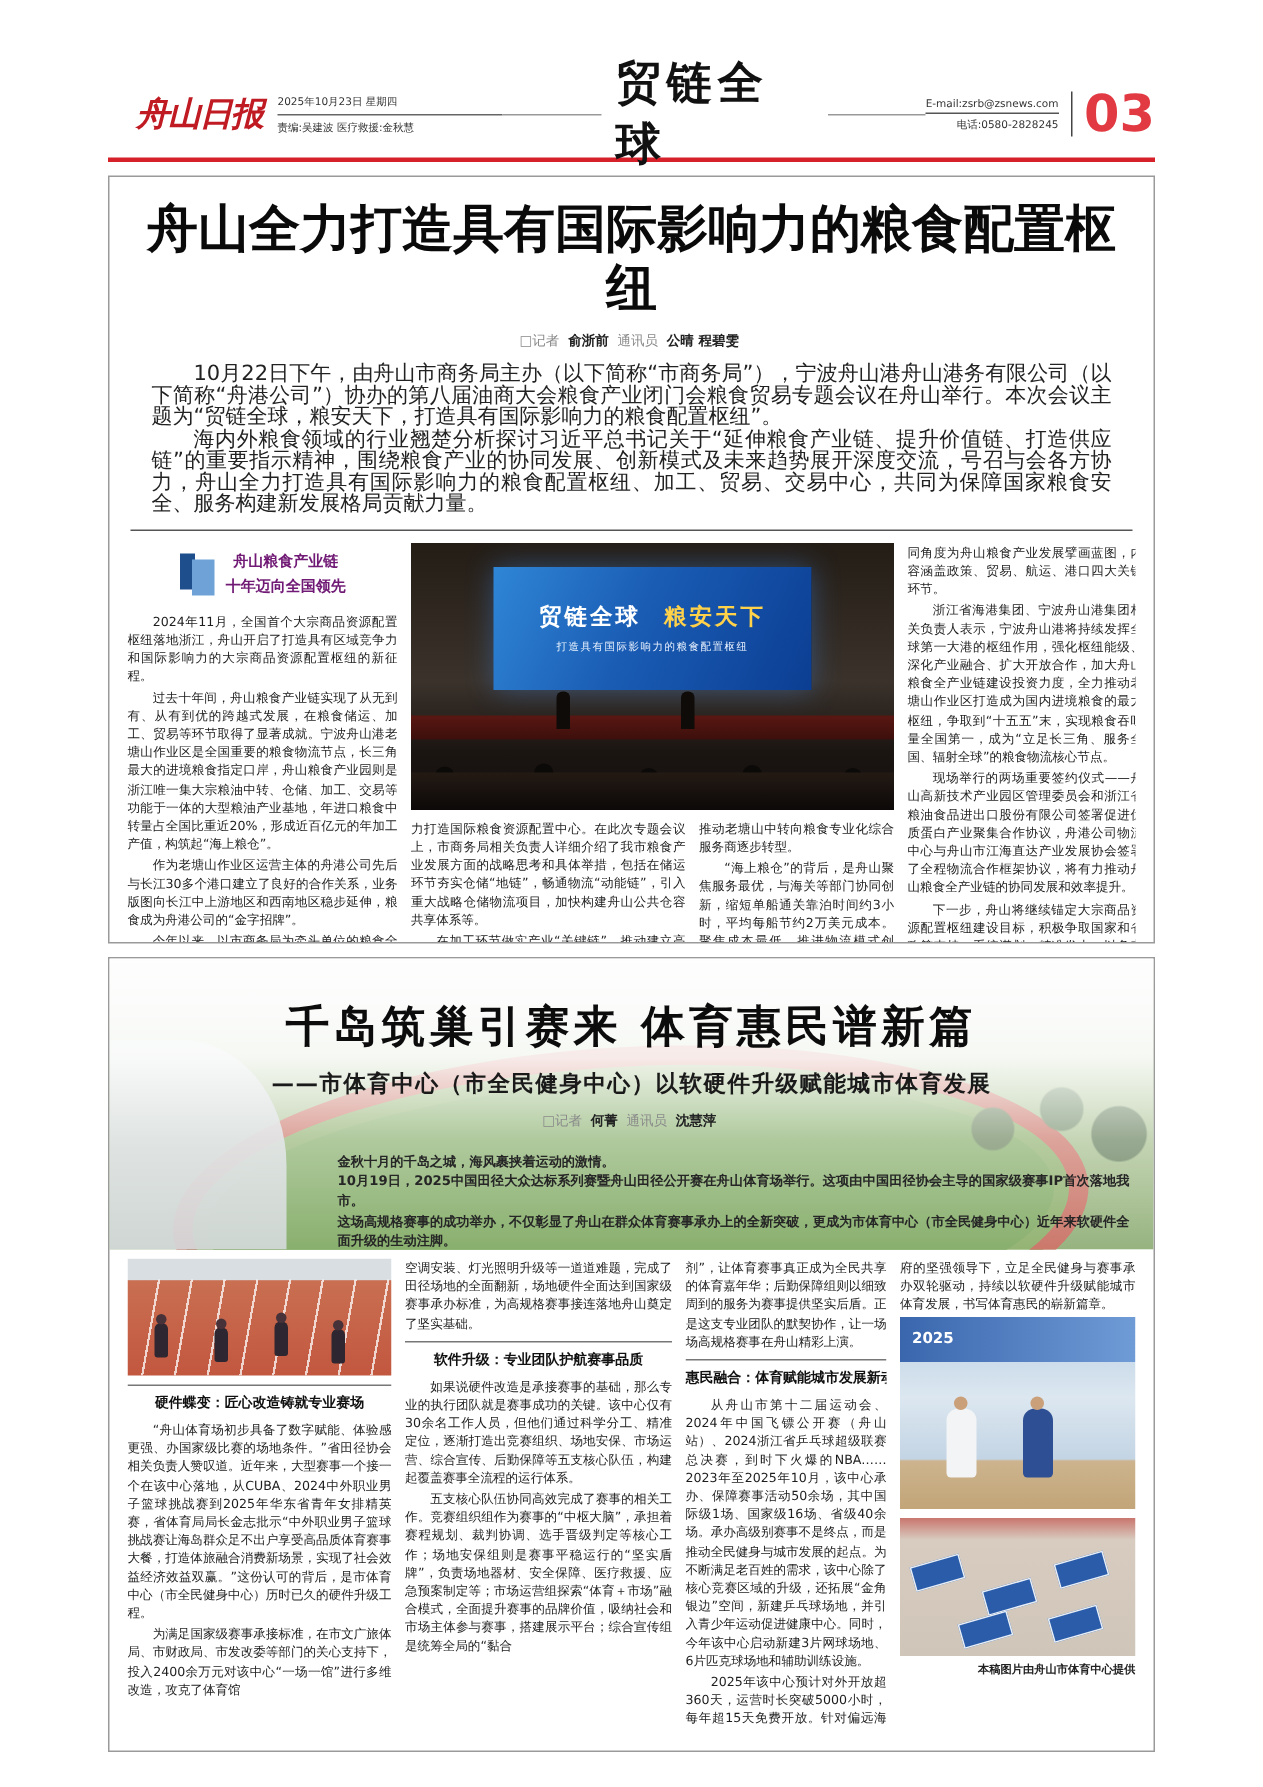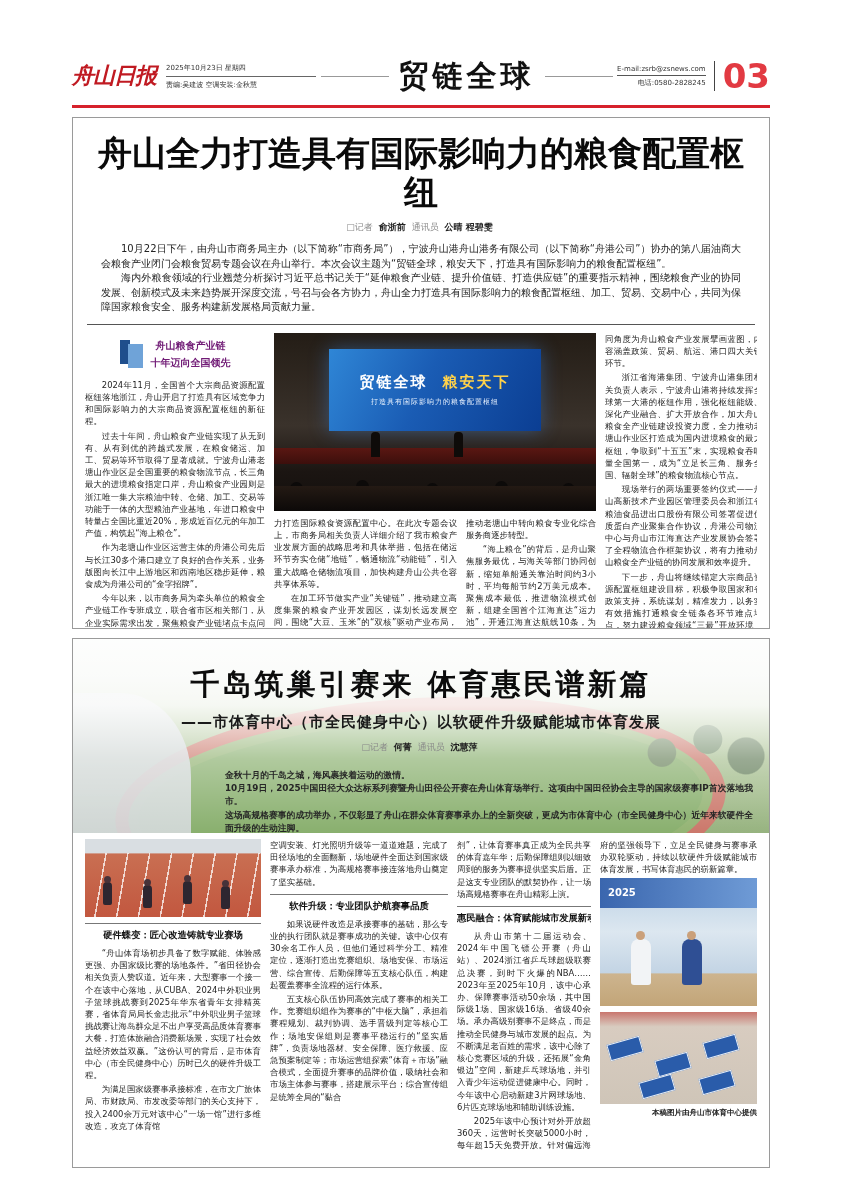"舟山日报" .masthead { margin-left: none -> 19px }
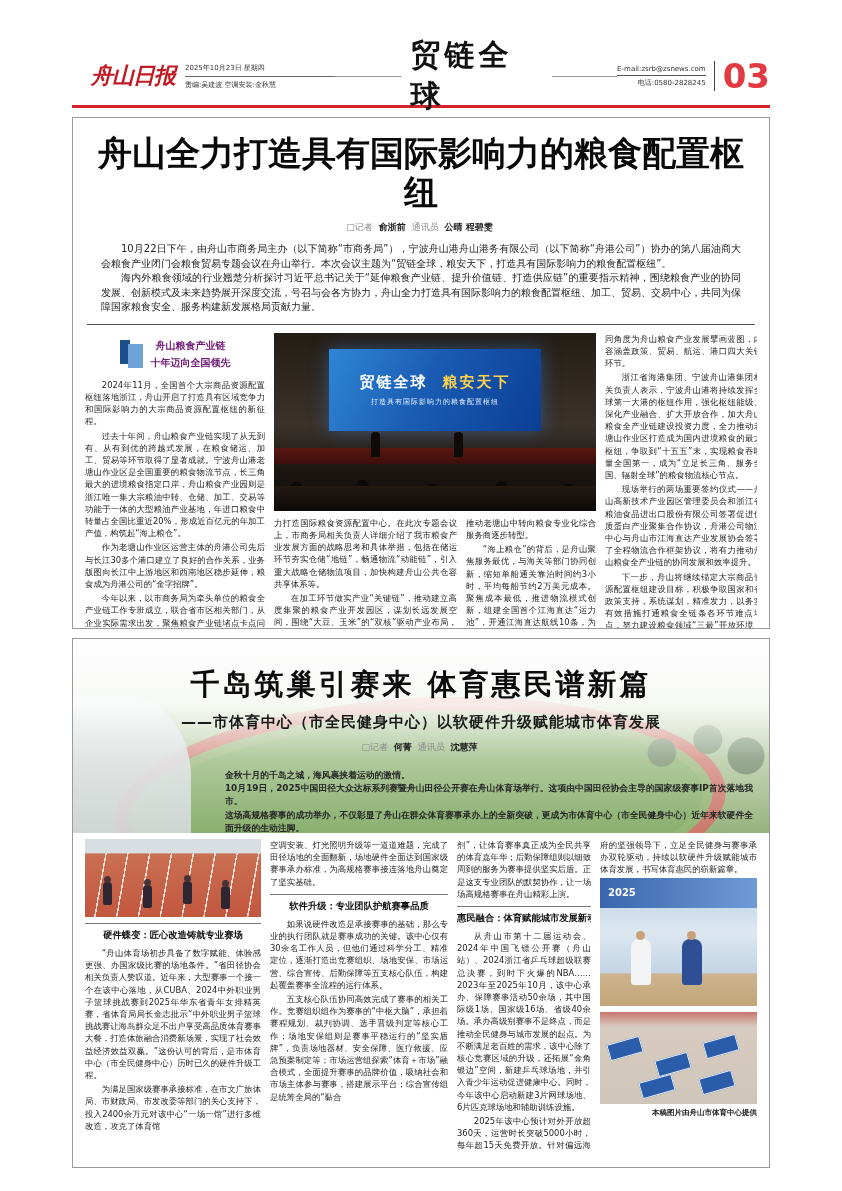"责编:吴建波 空调安装:金秋慧" div.editor-line { text: 空调安装 -> 医疗救援 }
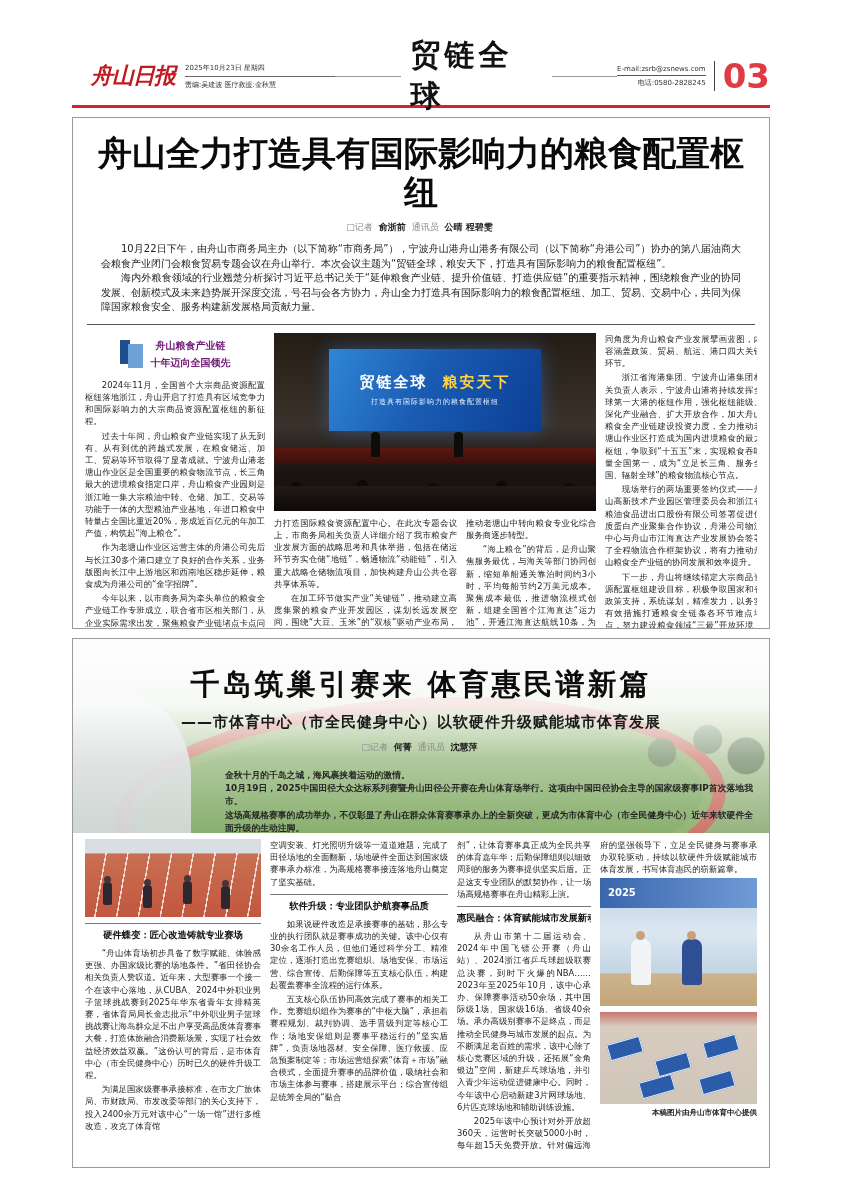"10月22日下午，由舟山市商务局主办（以下简称“市商务局”），宁波舟山港舟山港务" .a1-lead { font-size: 10px -> 14px }
